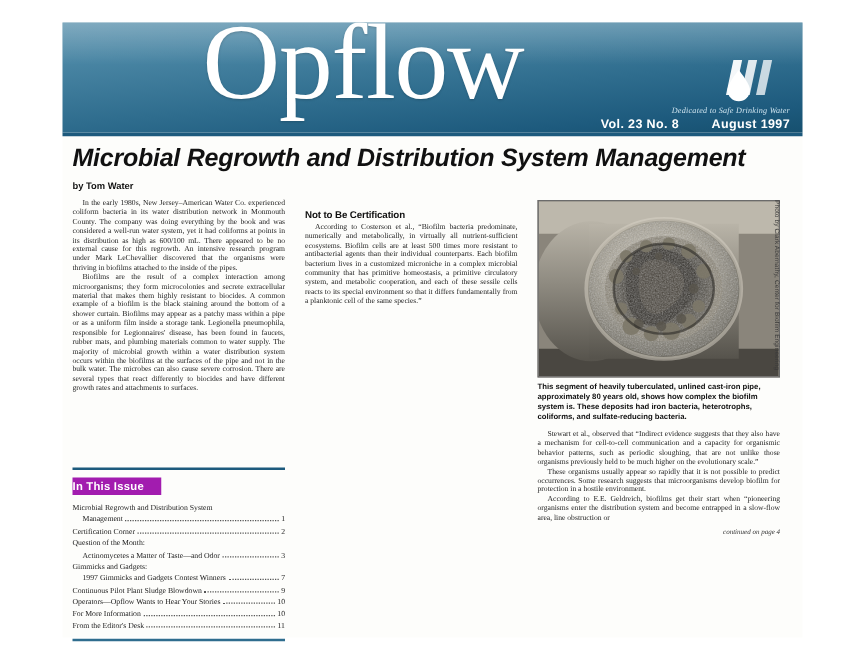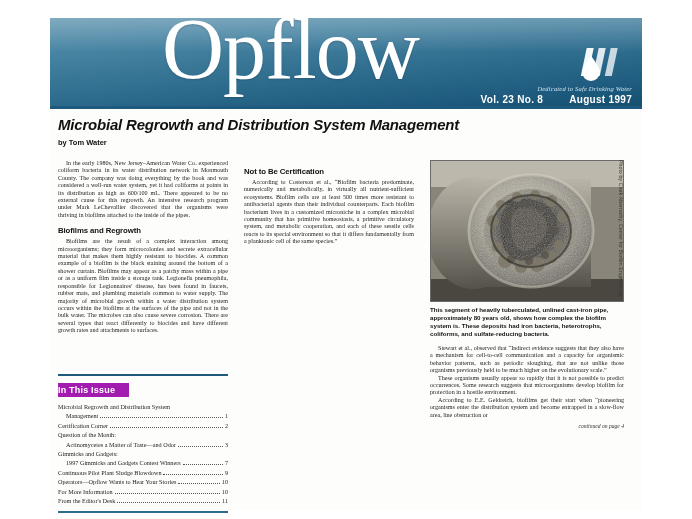"Microbial Regrowth and Distribution System Management" #headline { font-size: 15px -> 20px }
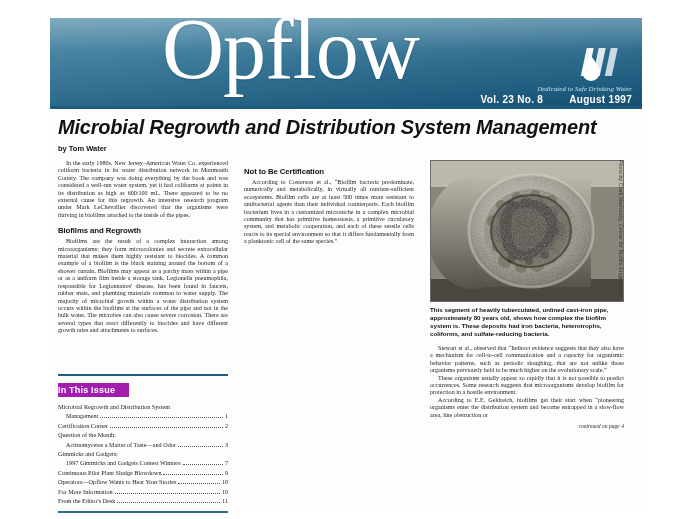"Biofilms and Regrowth" h3.sub { html: <h3>Biofilms and Regrowth</h3> -> none }
